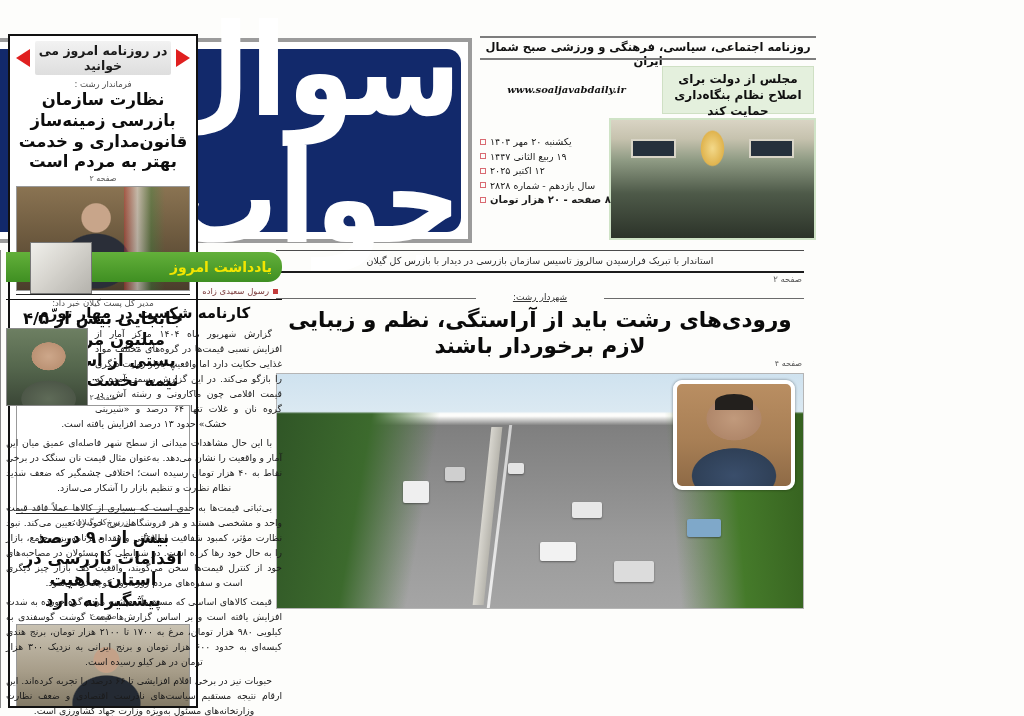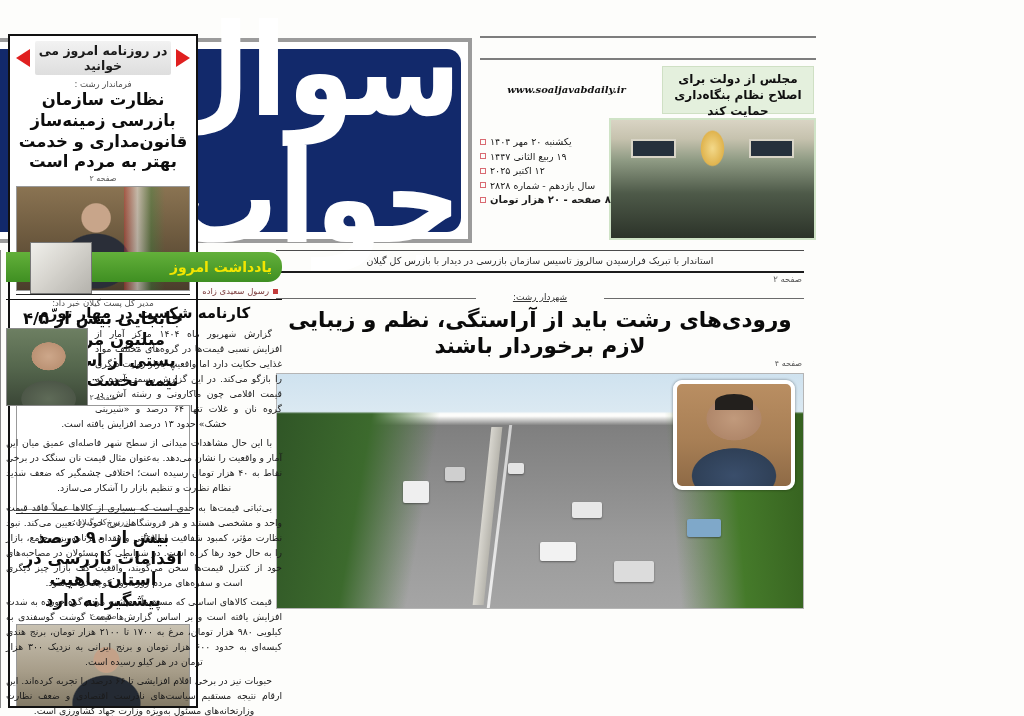"روزنامه اجتماعی، سیاسی، فرهنگی و" div.banner-tagline { html: none -> <div>روزنامه اجتماعی، سیاسی، فرهنگی و ورزشی صبح شمال ایران</div> }
